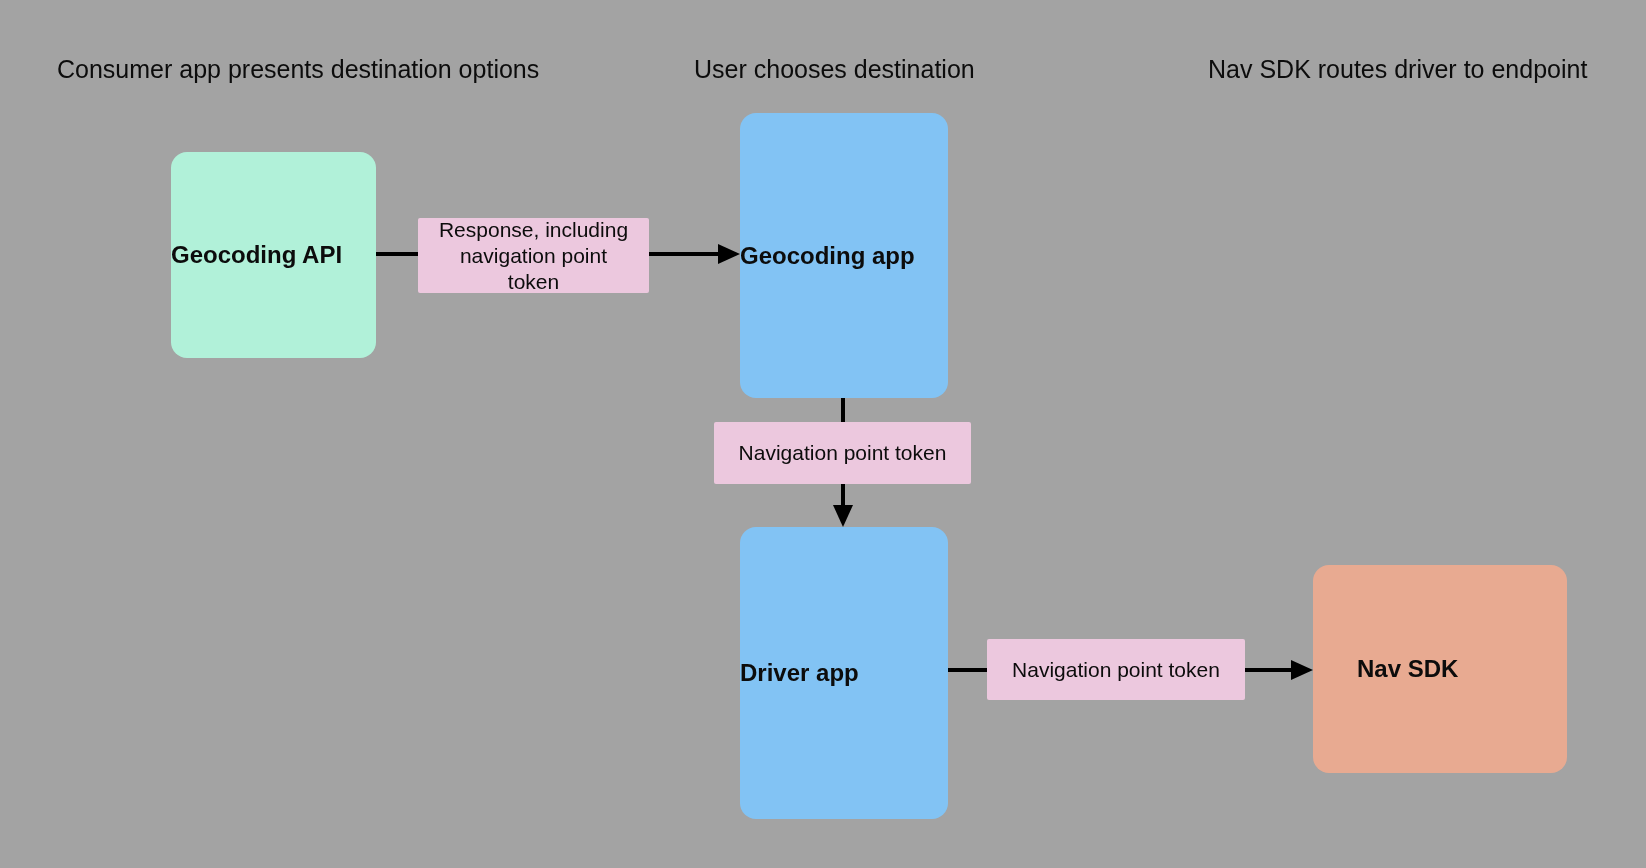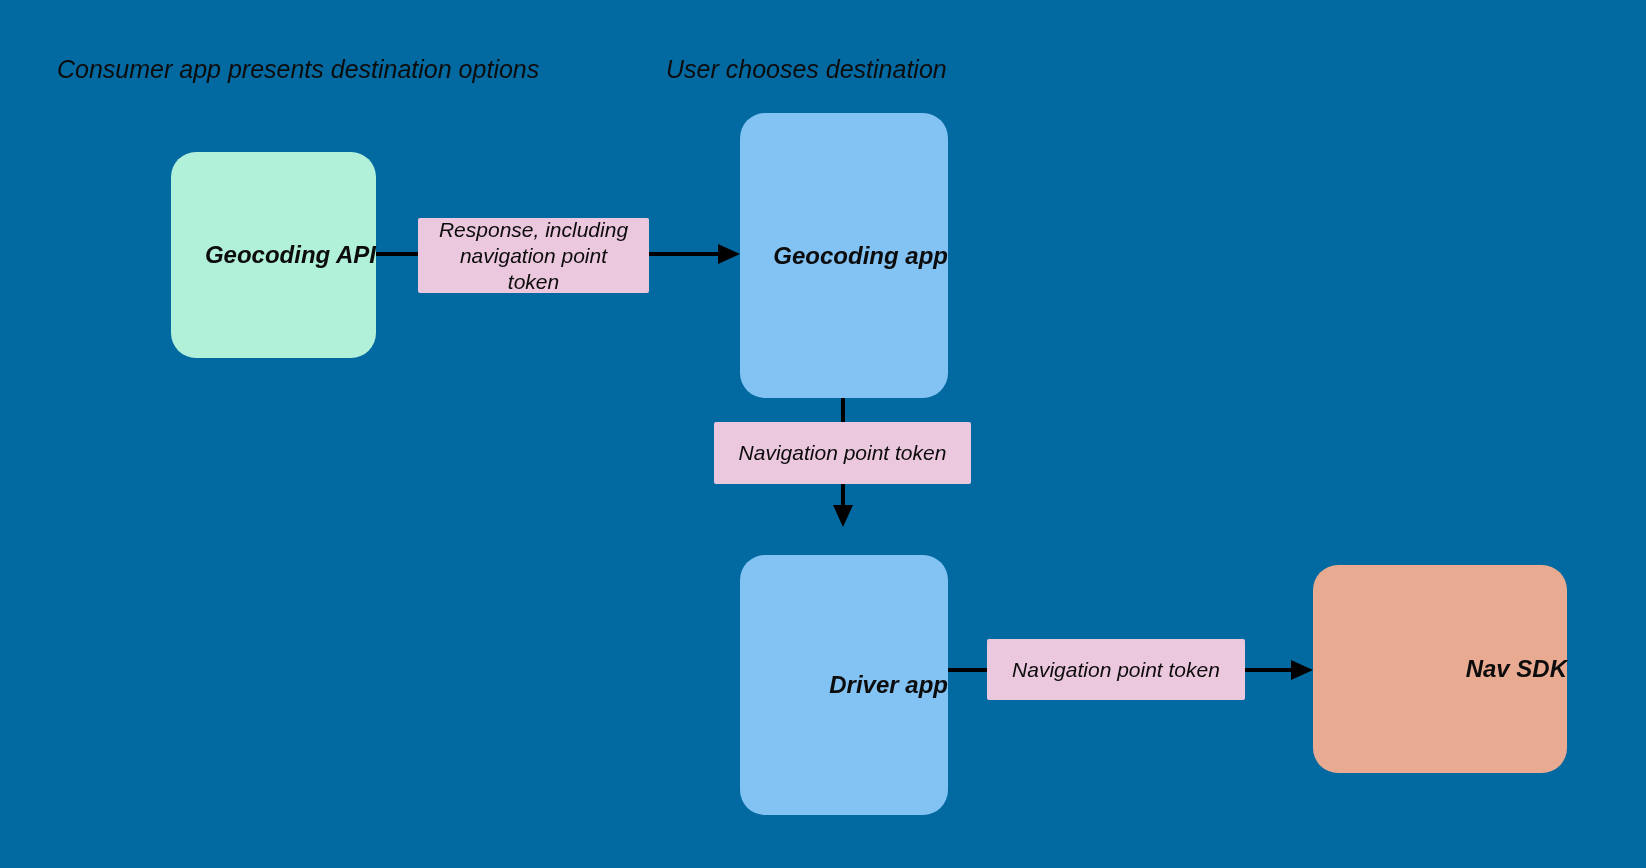"Consumer app presents destination" .canvas { background: #0369a1 -> #a3a3a3; font-style: italic -> none }
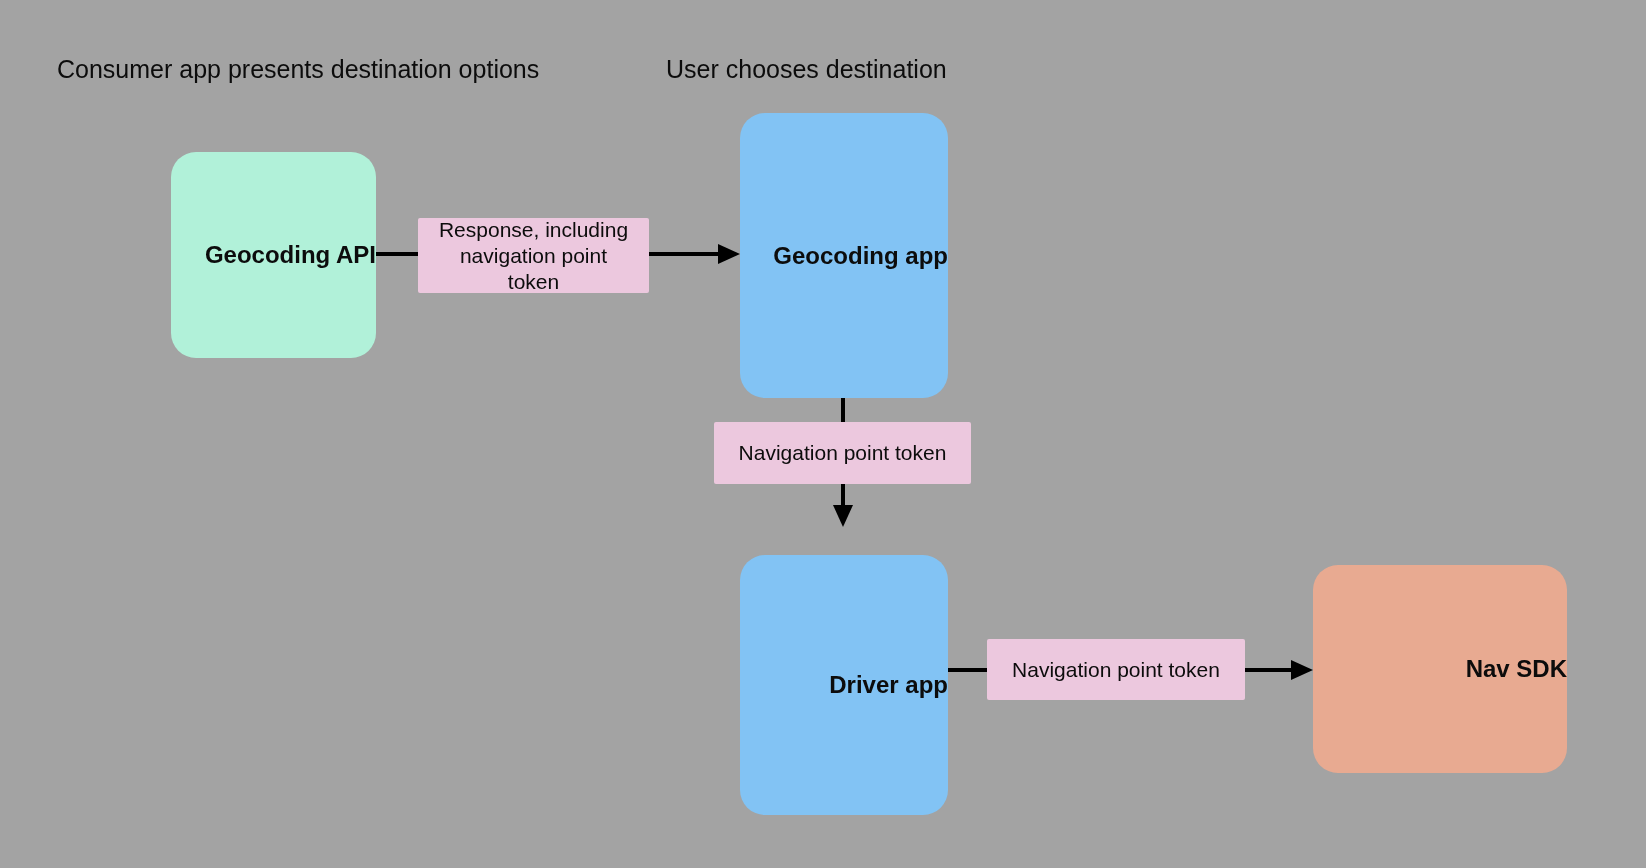"User chooses destination" #col-header-2 { left: 666px -> 694px }
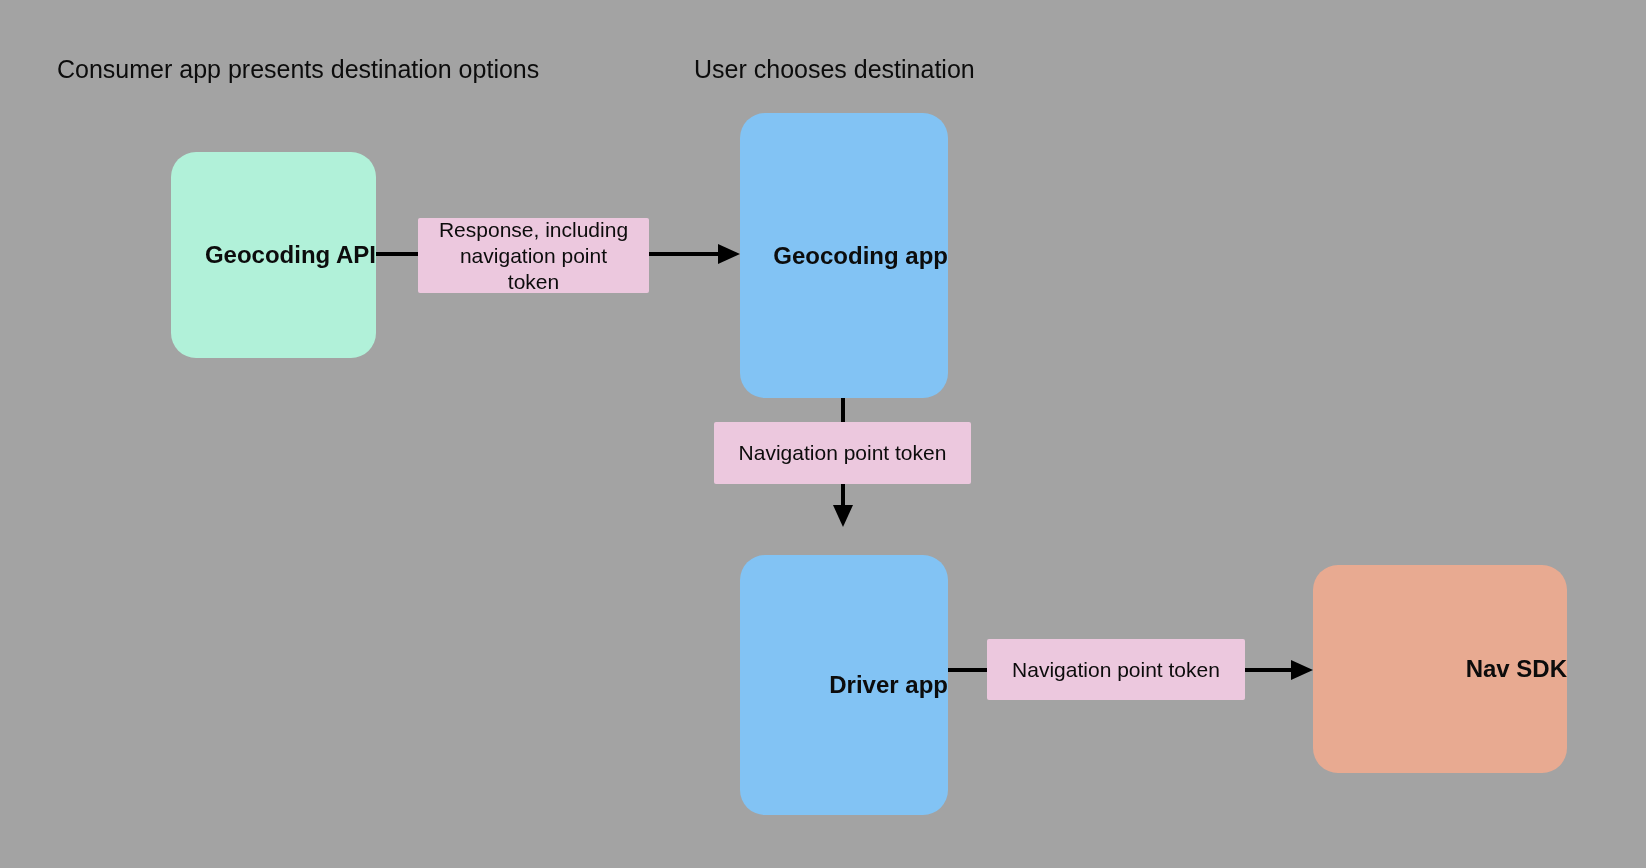"Nav SDK routes driver to" div.col-header { html: none -> <div>Nav SDK routes driver to endpoint</div> }
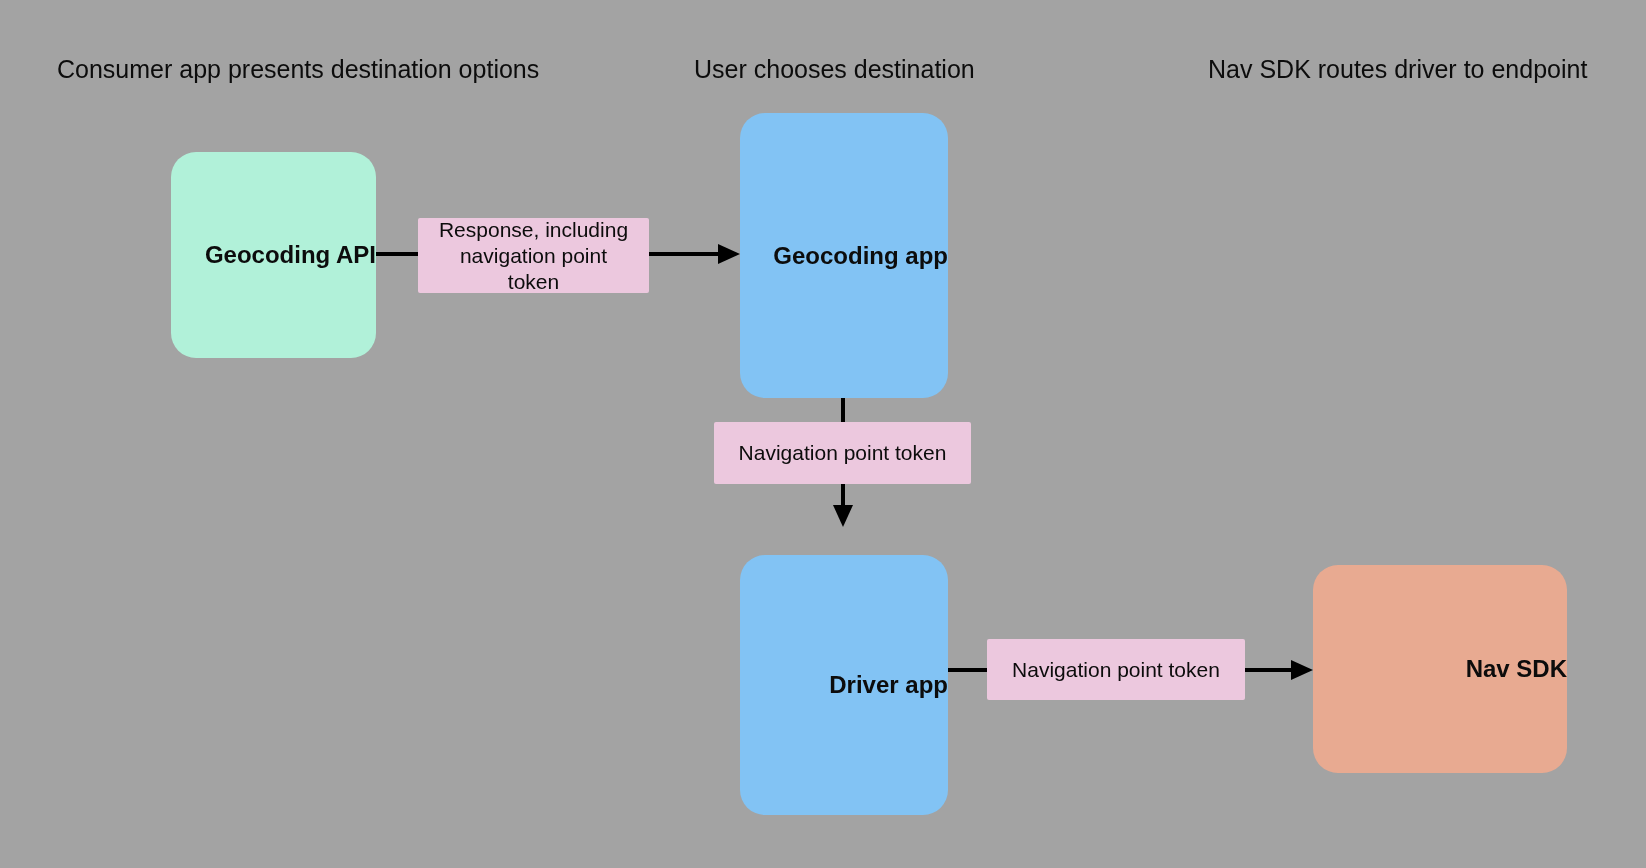"Geocoding API" .node { border-radius: 25px -> 16px; justify-content: flex-end -> flex-start }
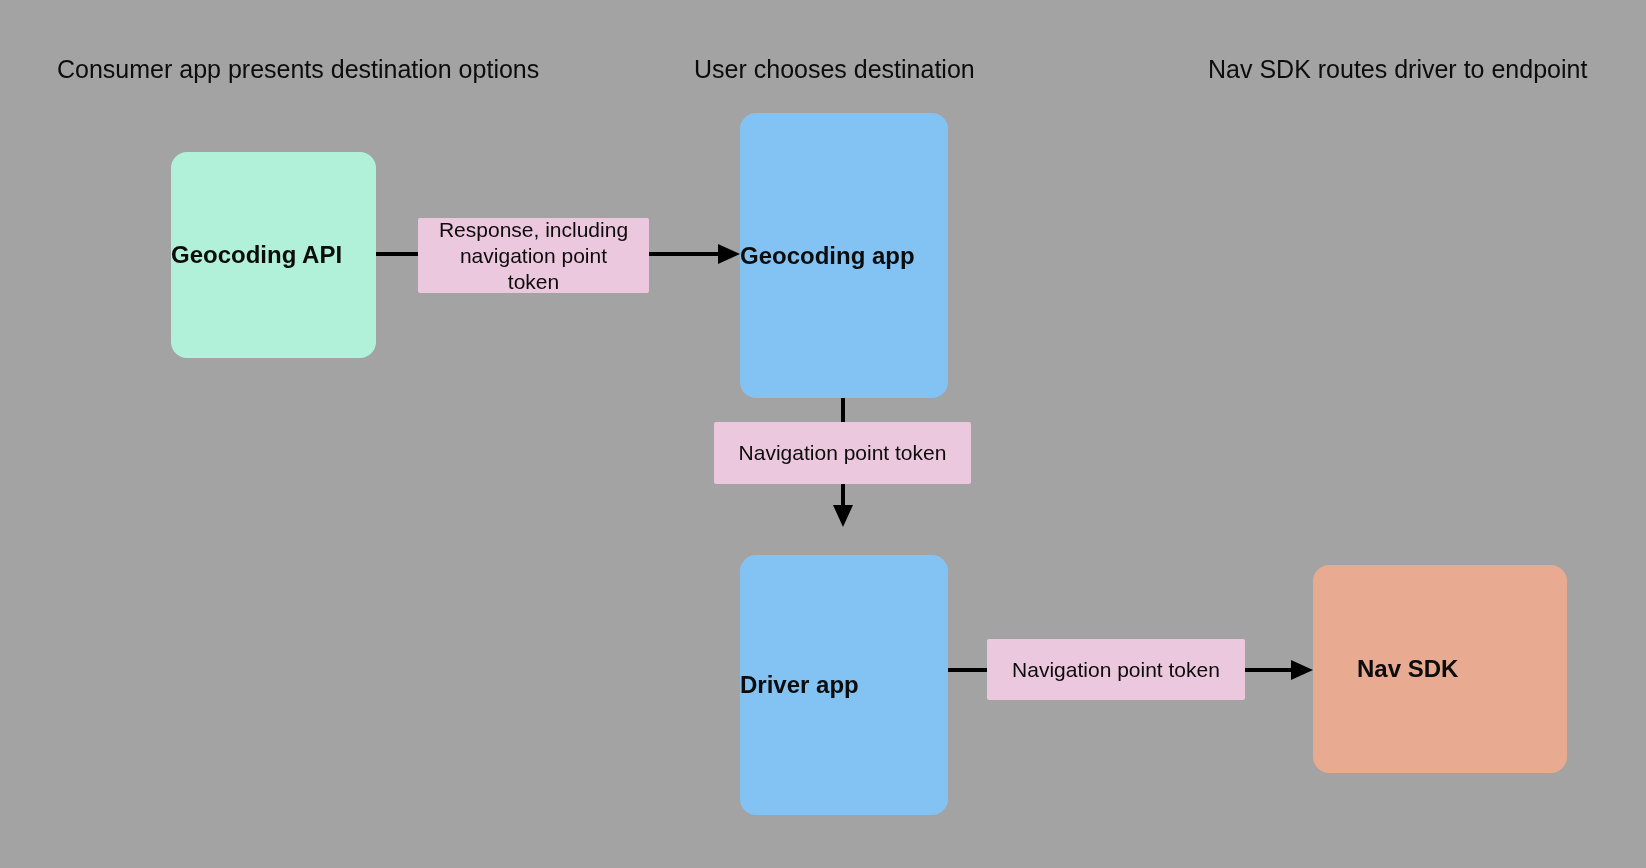"Driver app" #node-driver { height: 260px -> 292px; top: 555px -> 527px }
